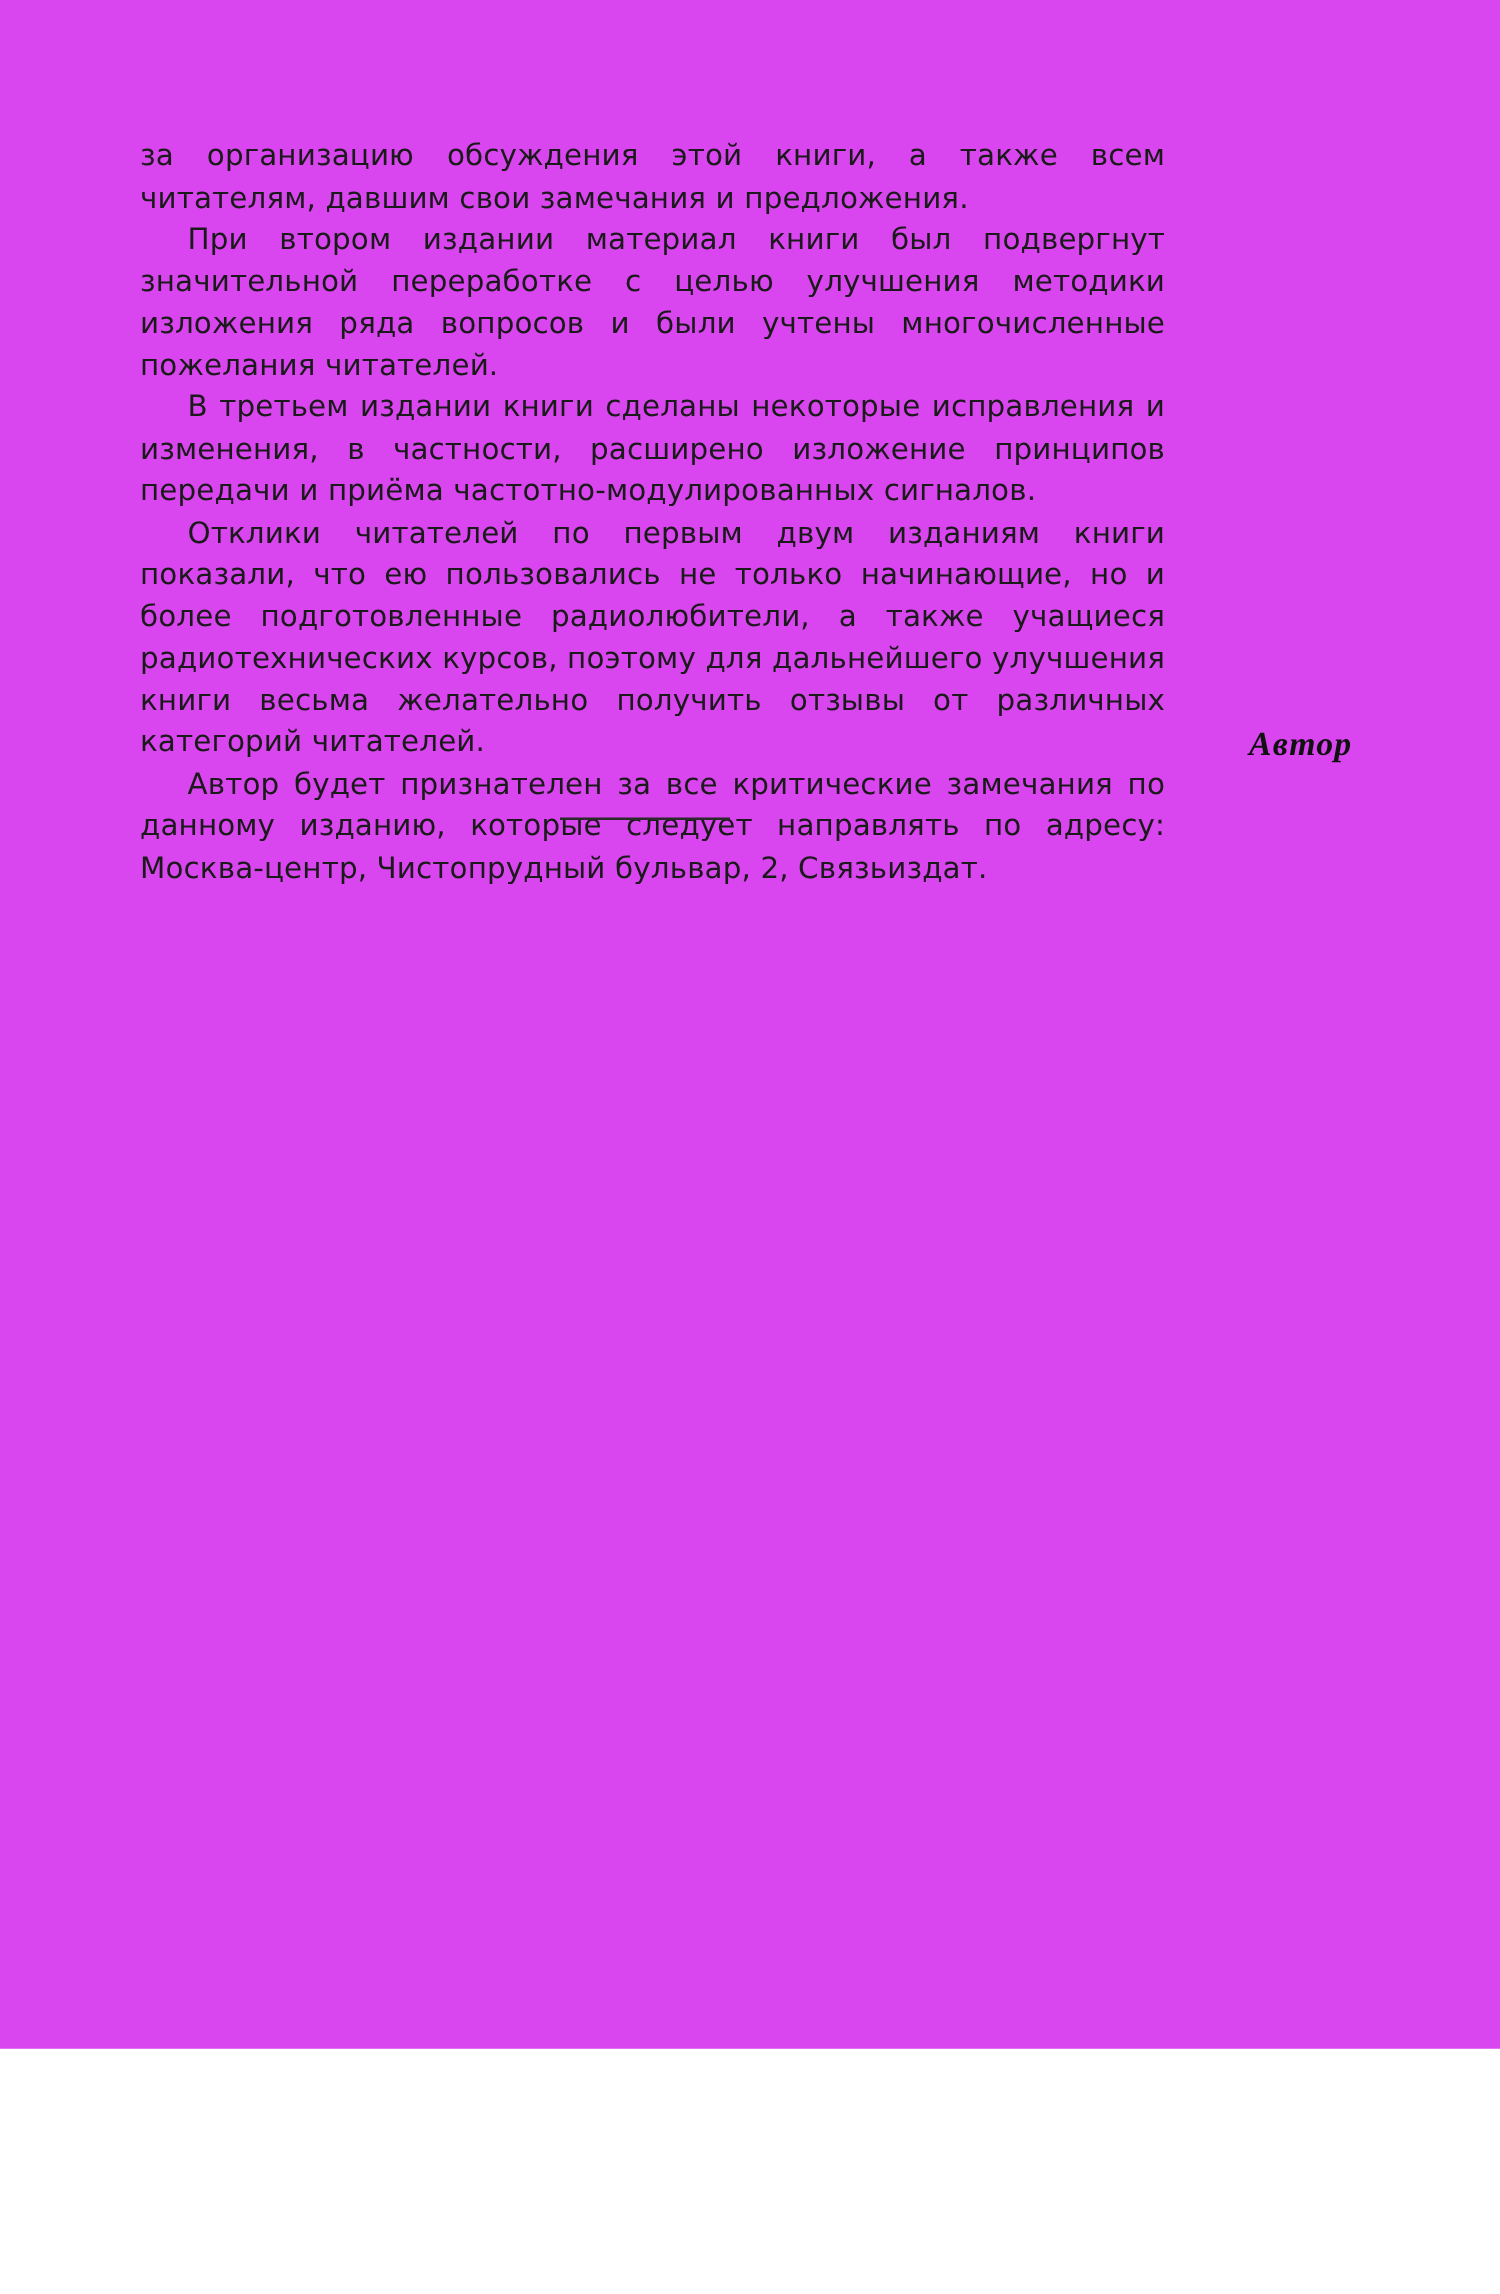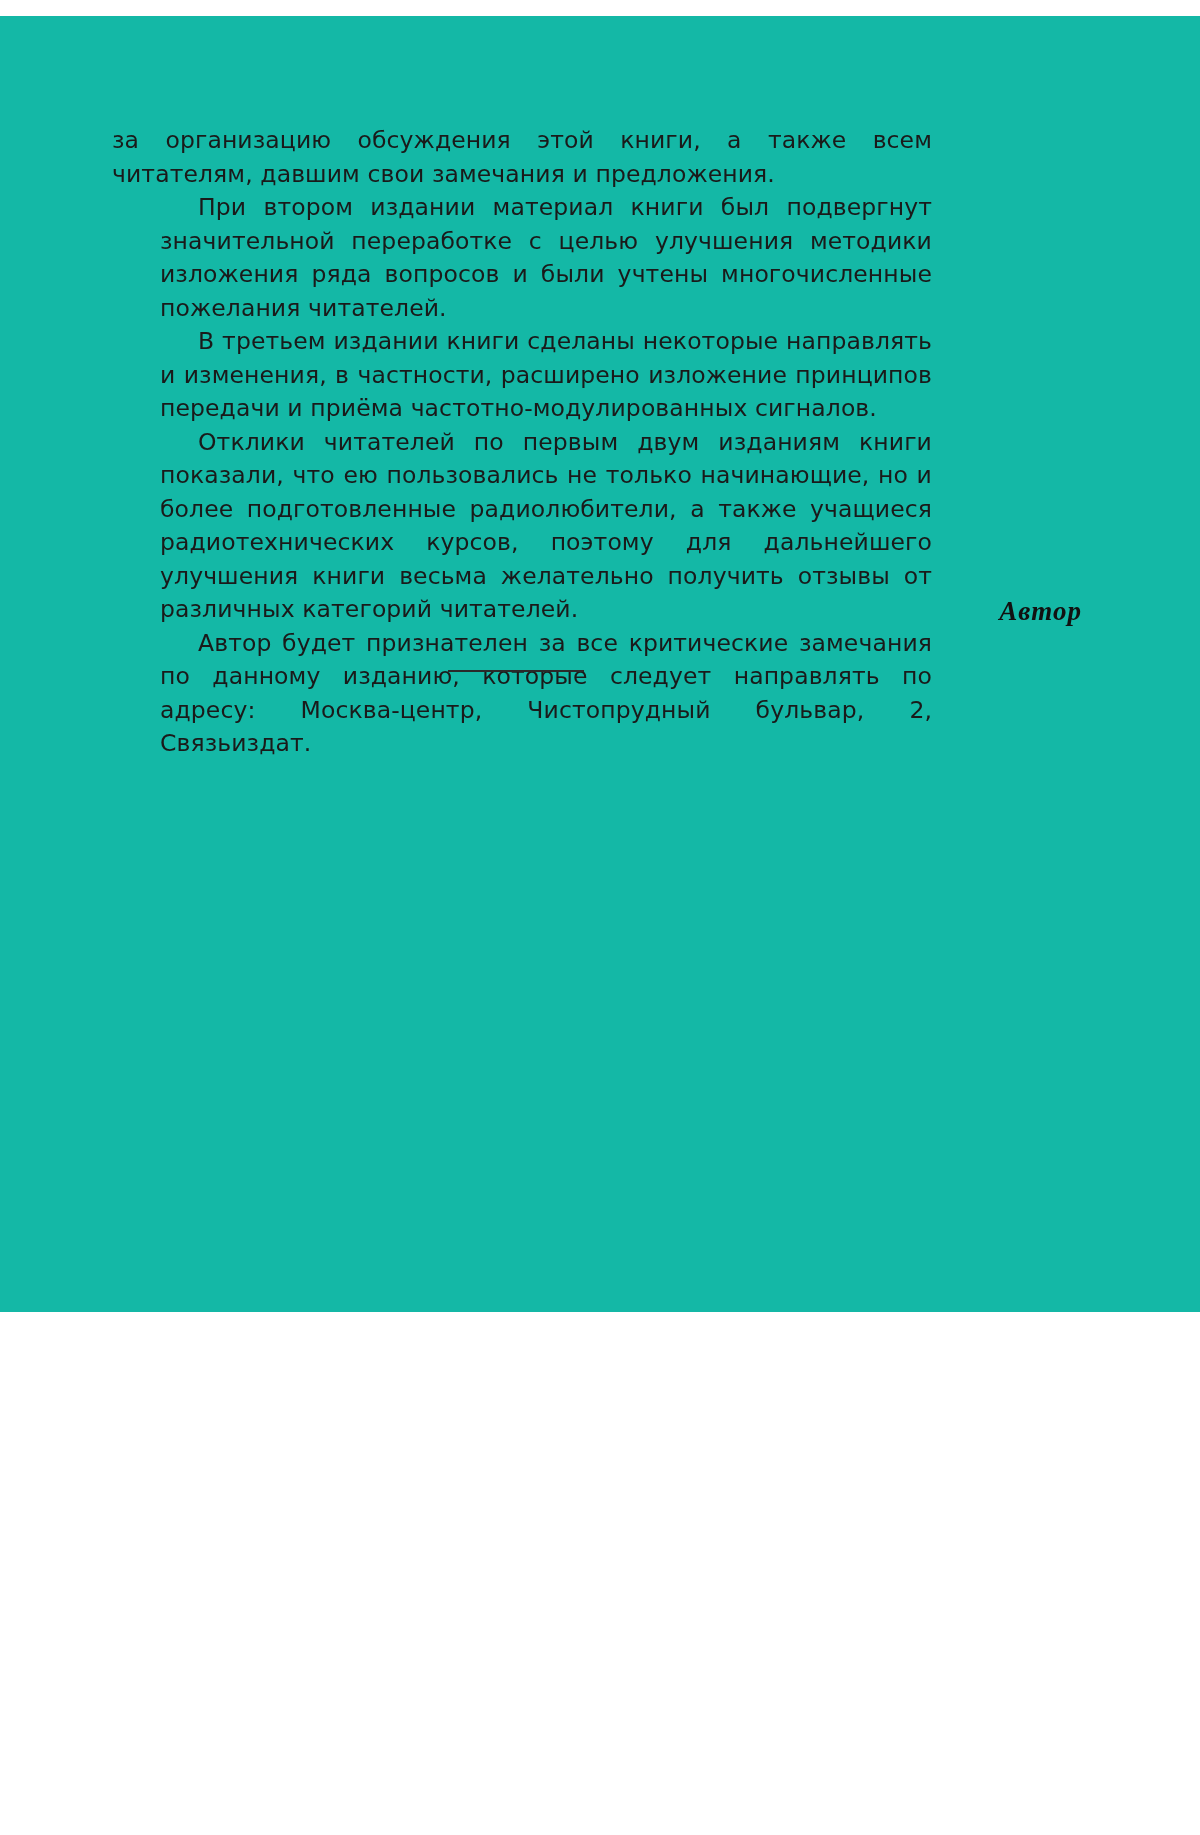"за организацию обсуждения этой книги," .page { background: #14b8a6 -> #d946ef; height: 1296px -> 1639px; top: 16px -> 0 }
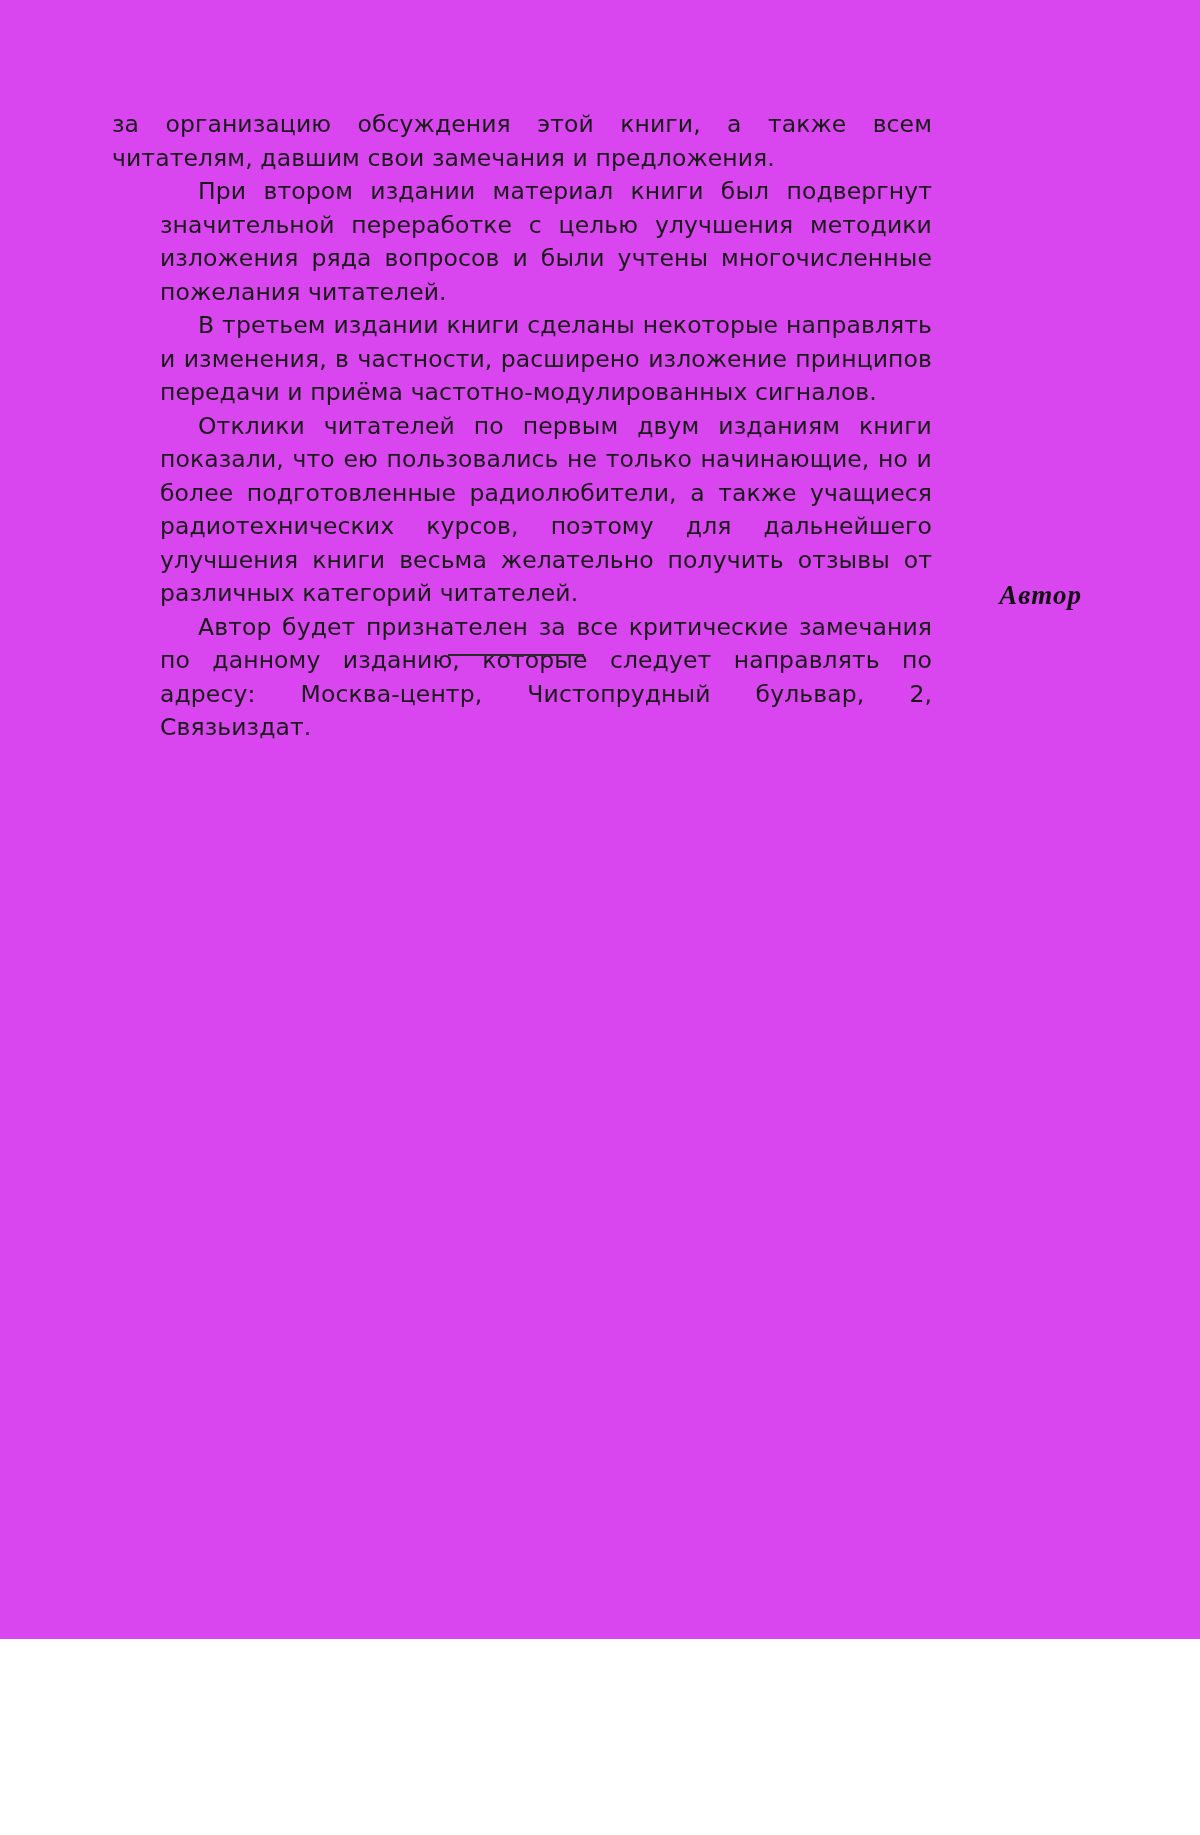"При втором издании материал книги" .para.indent { margin-left: 48px -> none }
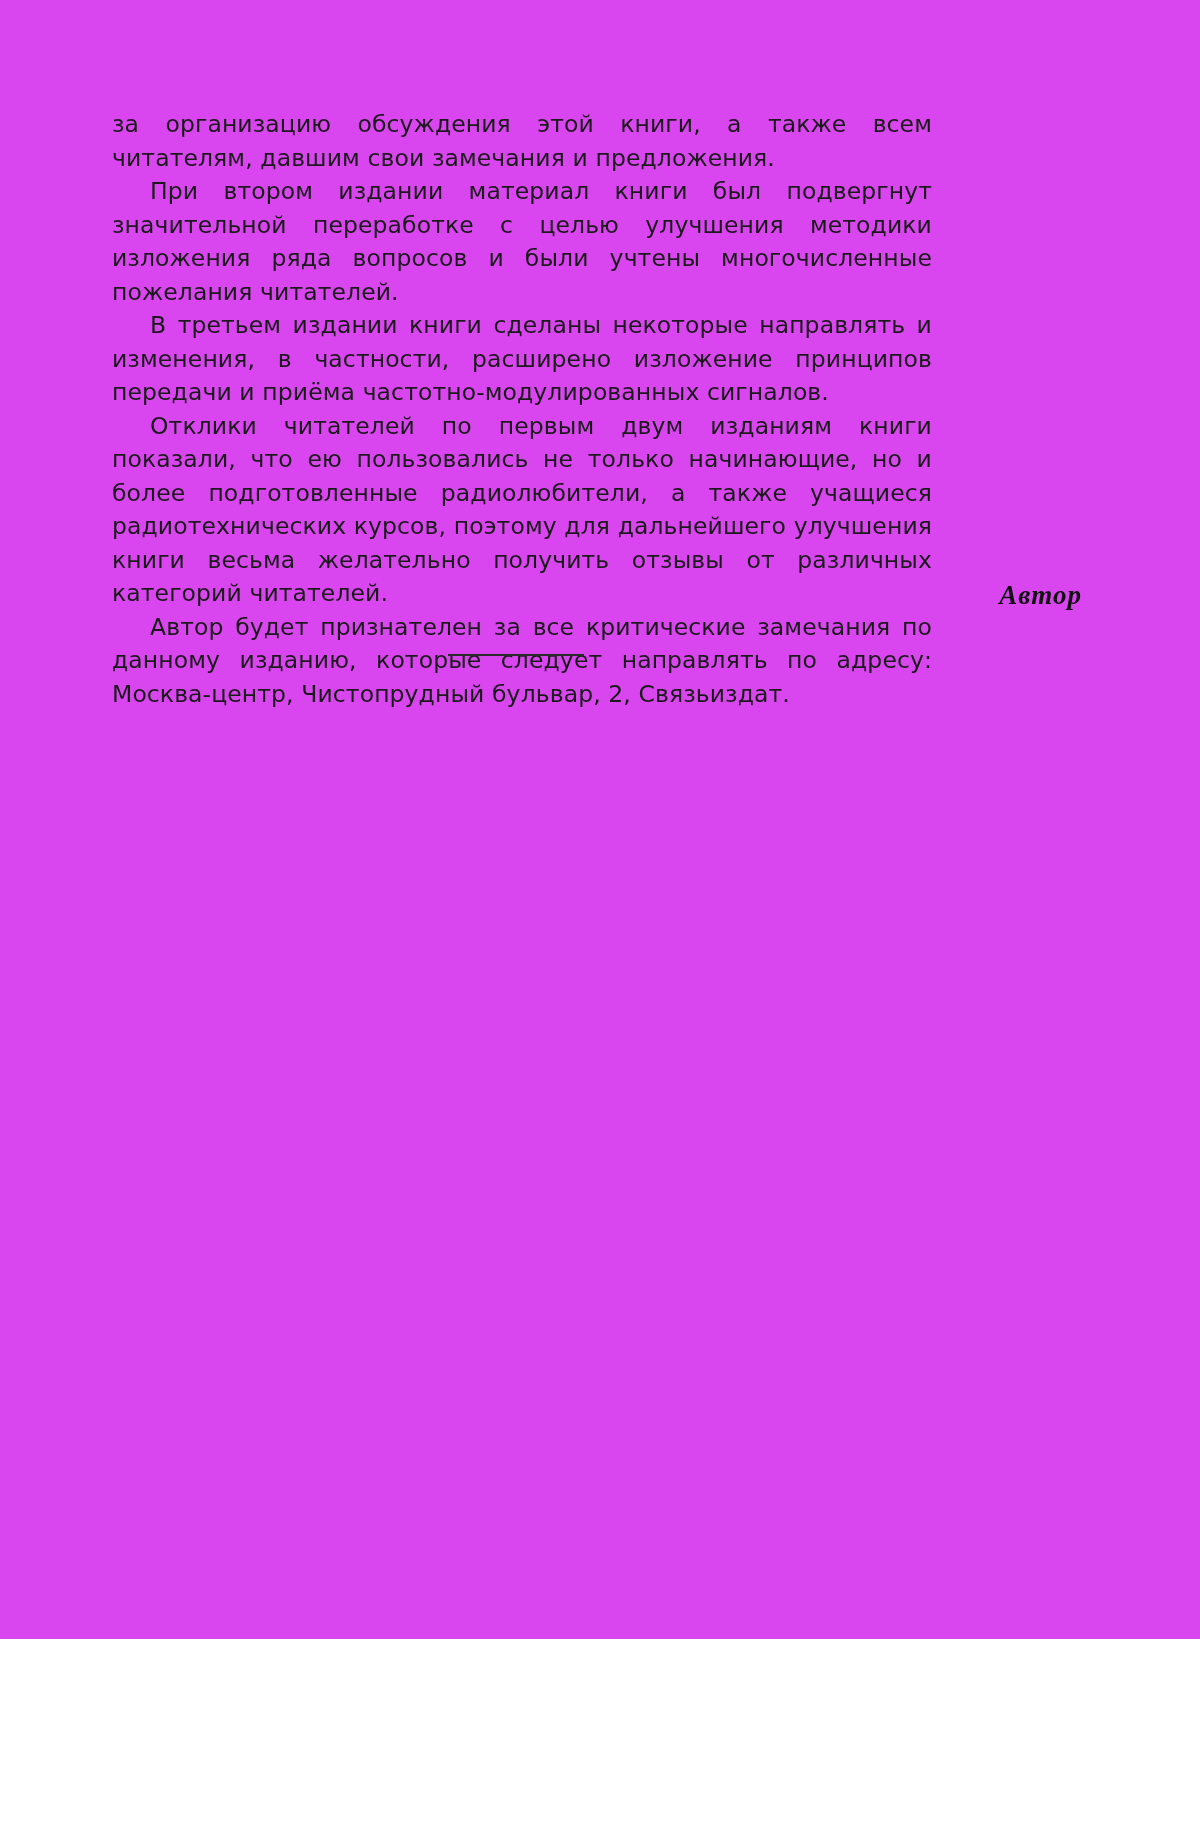"В третьем издании книги сделаны" p.para { text: направлять -> исправления }
